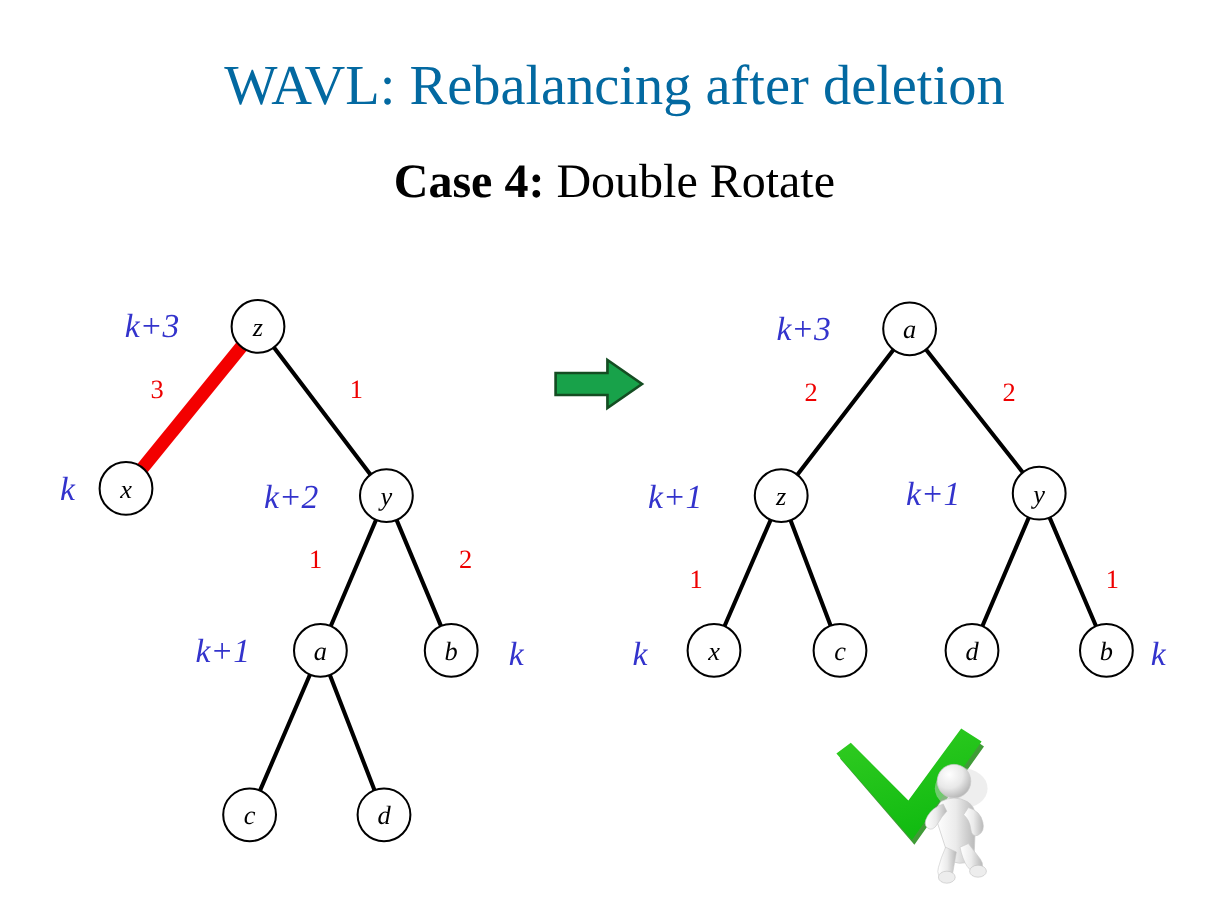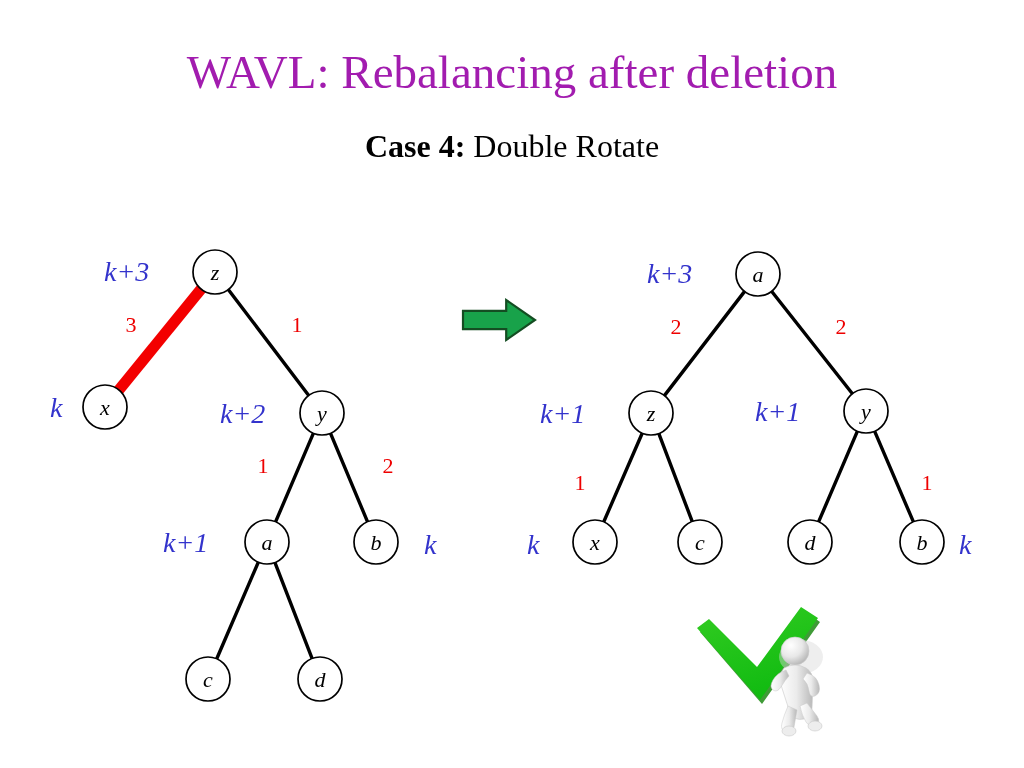"WAVL: Rebalancing after deletion" .title { color: #a21caf -> #0369a1 }
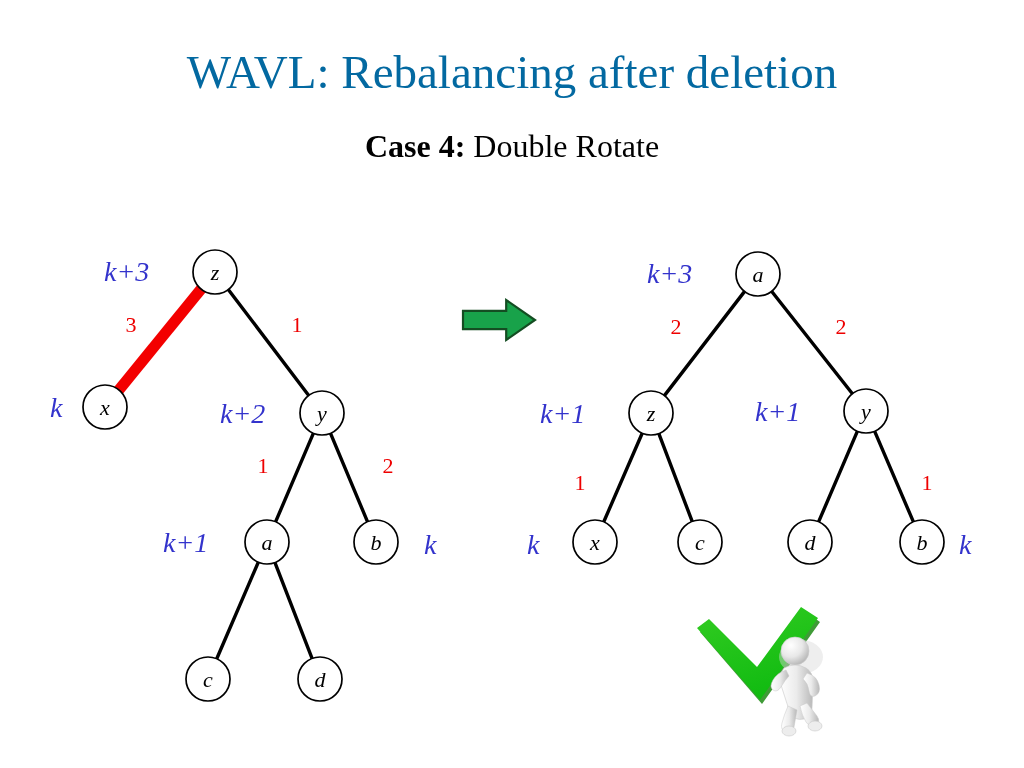"Case 4: Double Rotate" .subtitle { font-size: 32px -> 40px }
